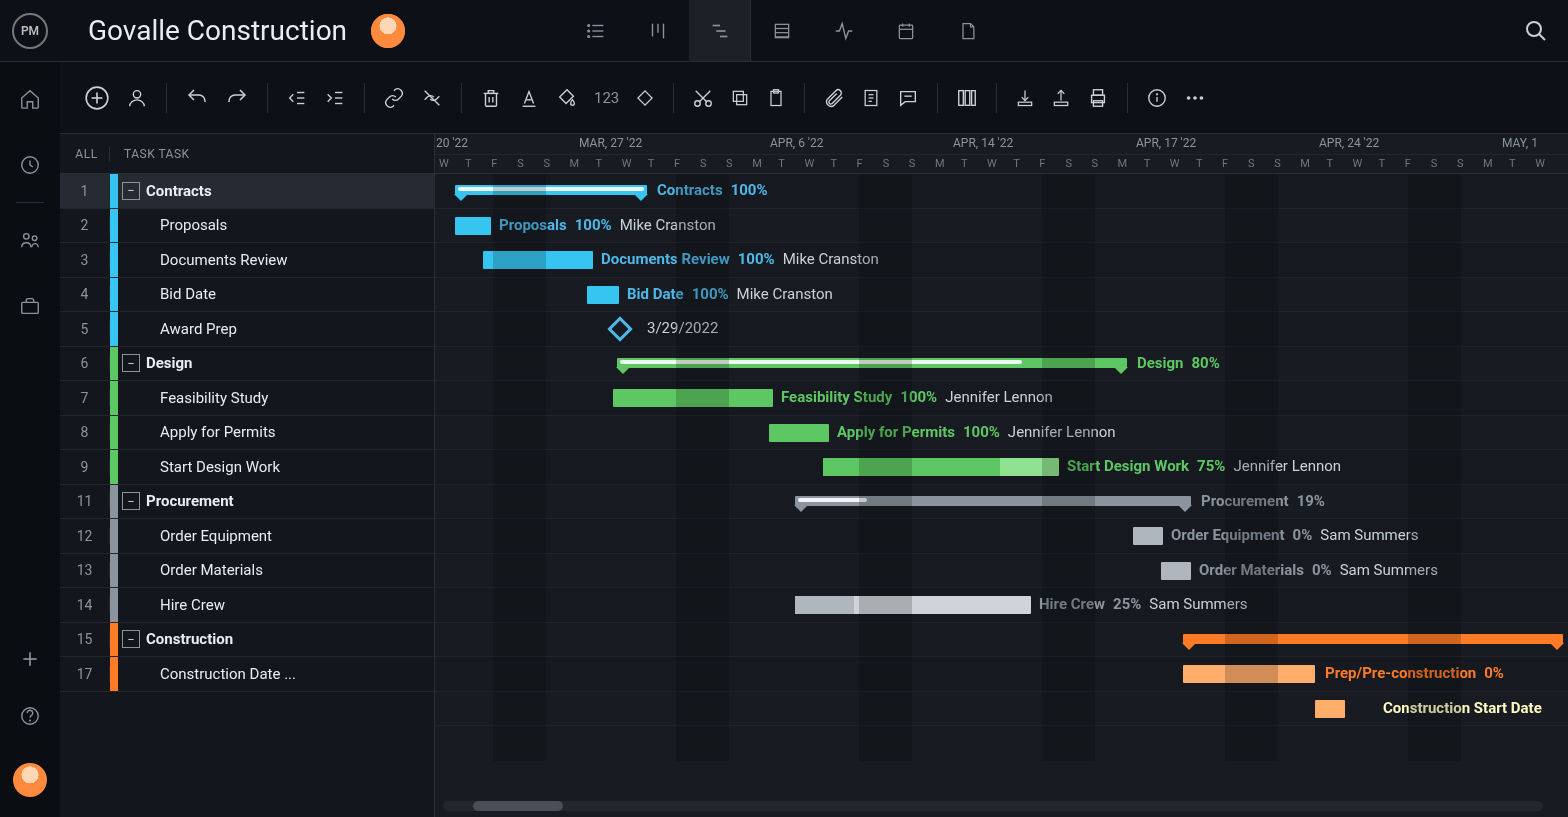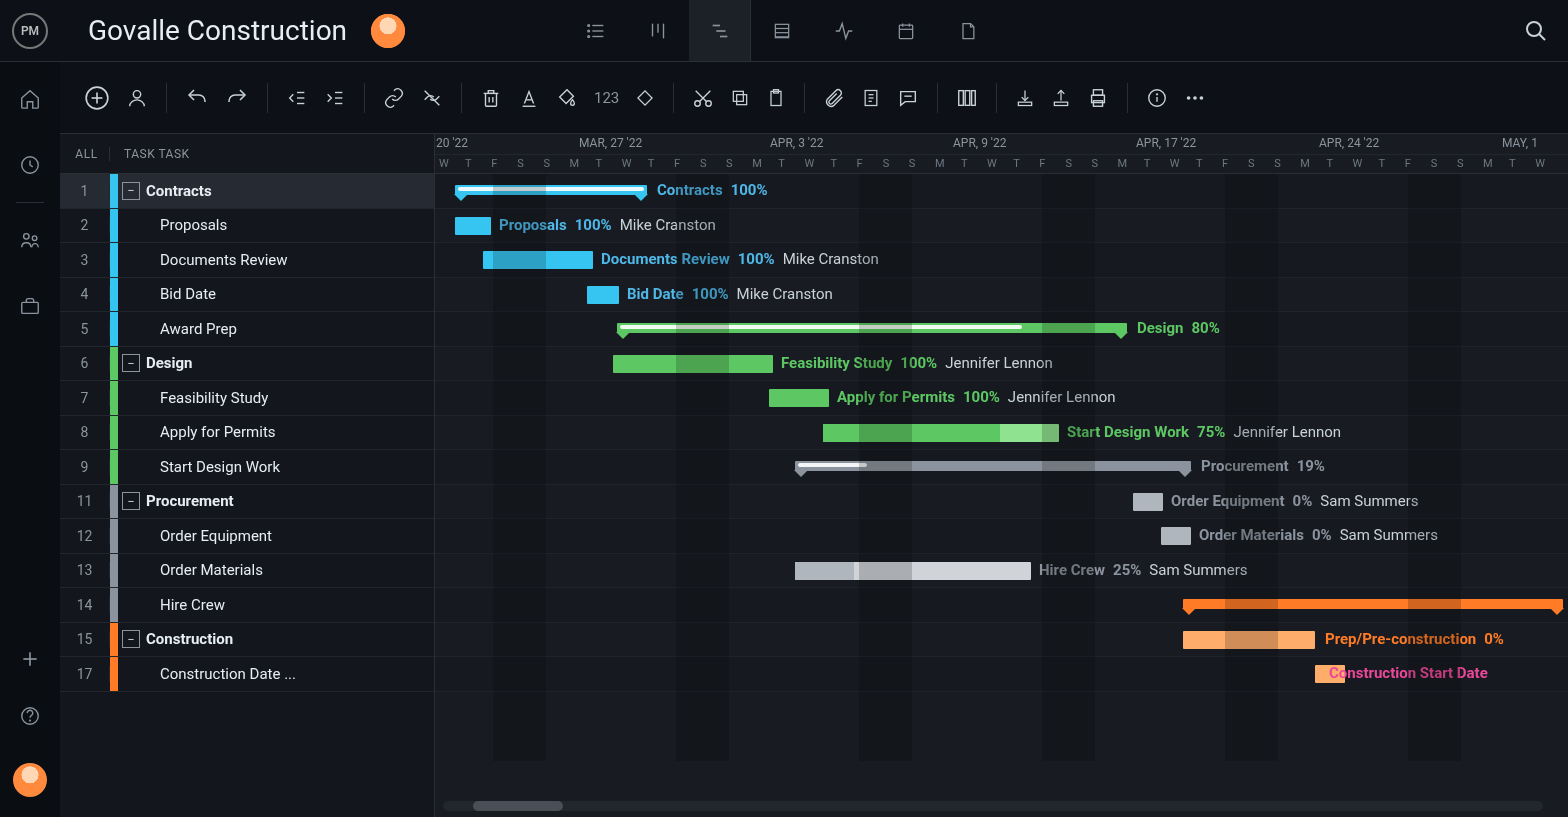"APR, 3 '22" div.wk-label { text: 3 -> 6 }
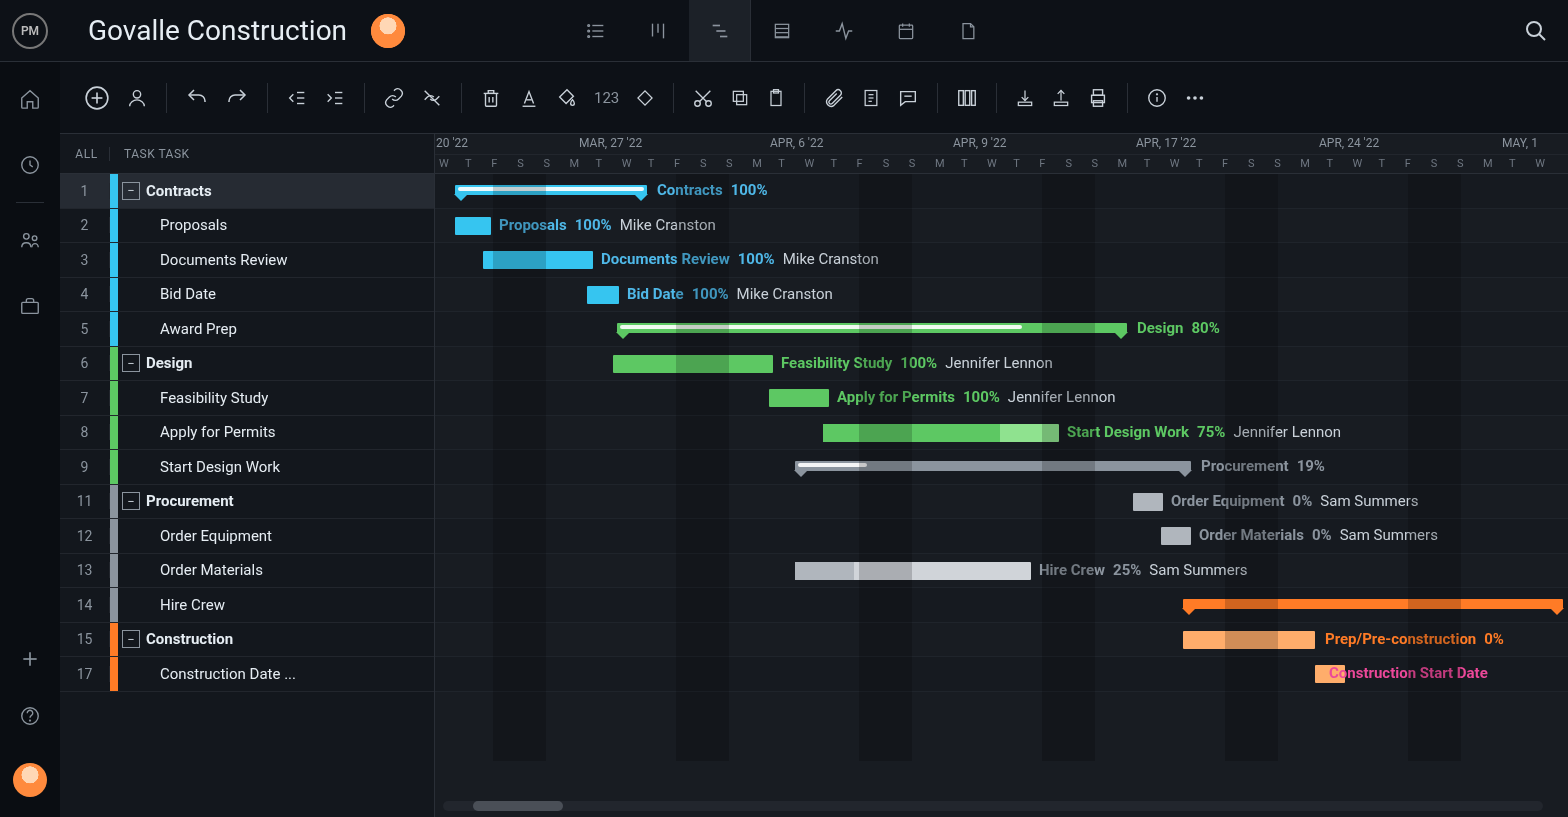"APR, 9 '22" div.wk-label { text: 9 -> 14 }
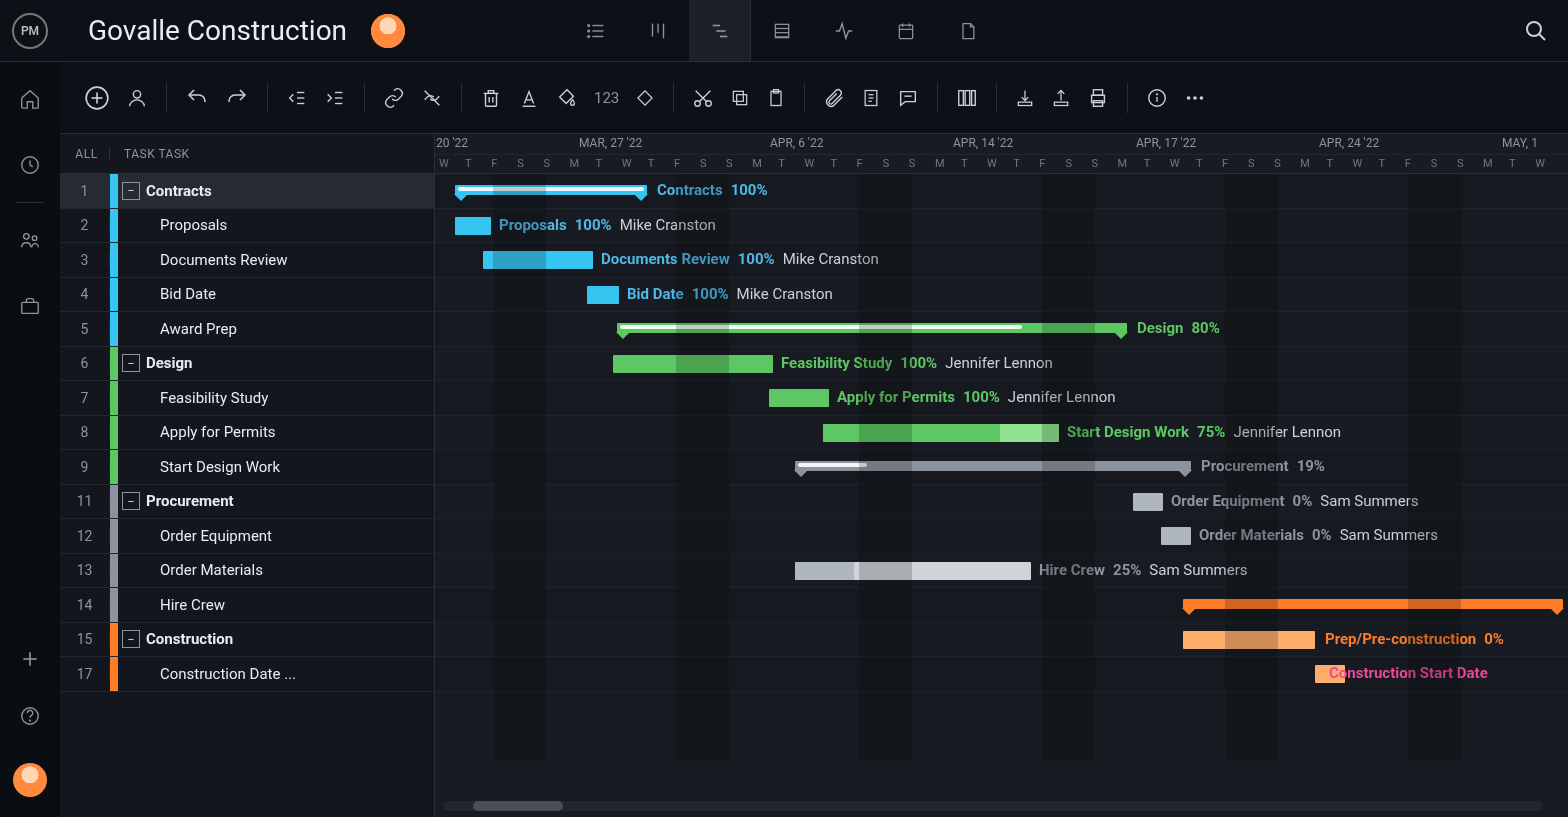"3/29/2022" div.gantt-row { html: none -> <div> <div></div> <div> <span>3/29/2022</span> </div> </div> }
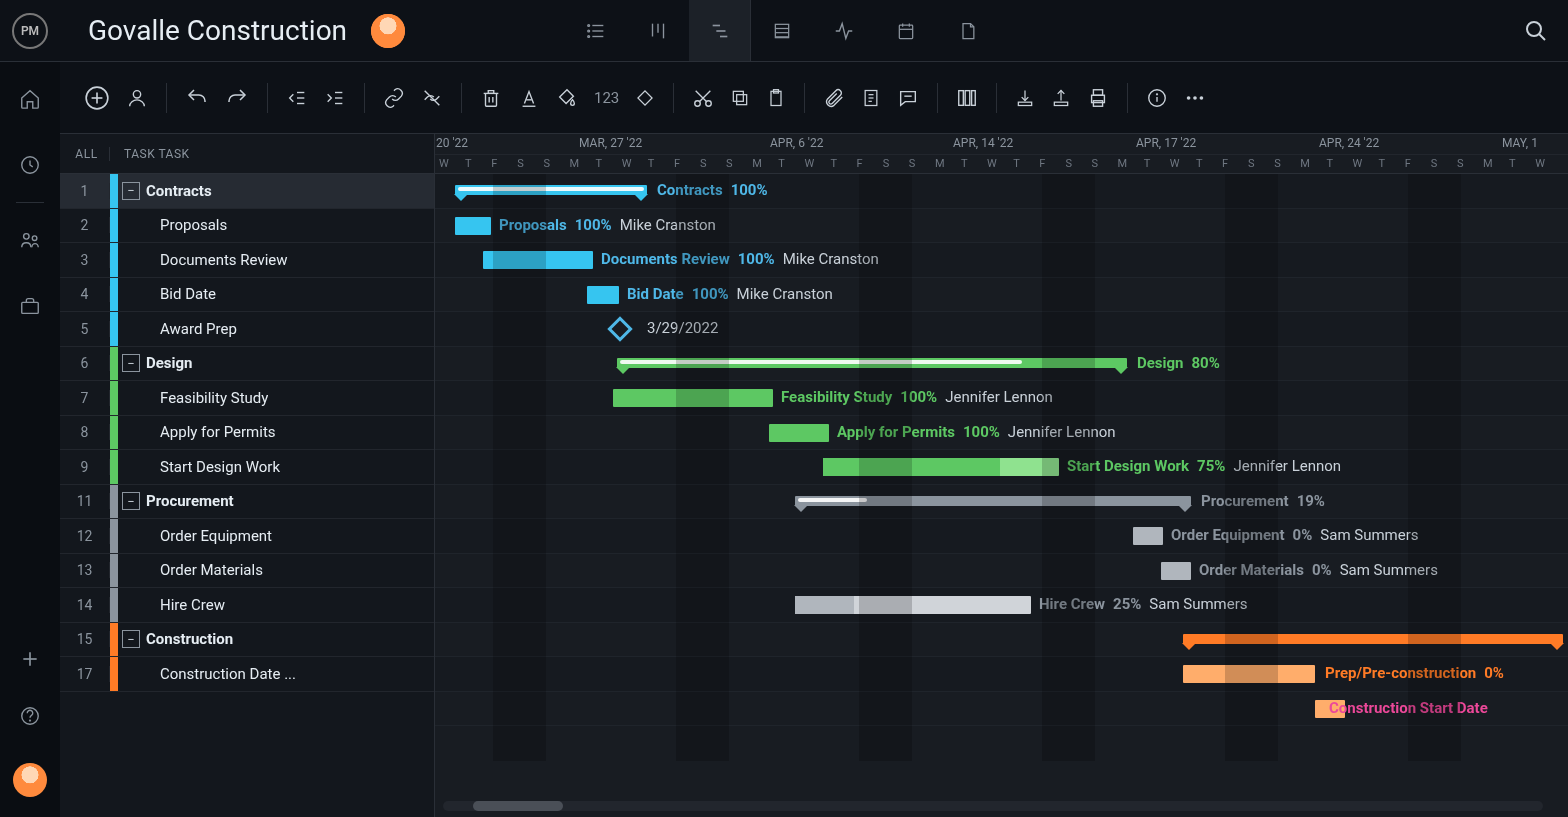"Construction Start Date" div.glabel { color: #ec4899 -> #fef9c3; left: 894px -> 948px }
